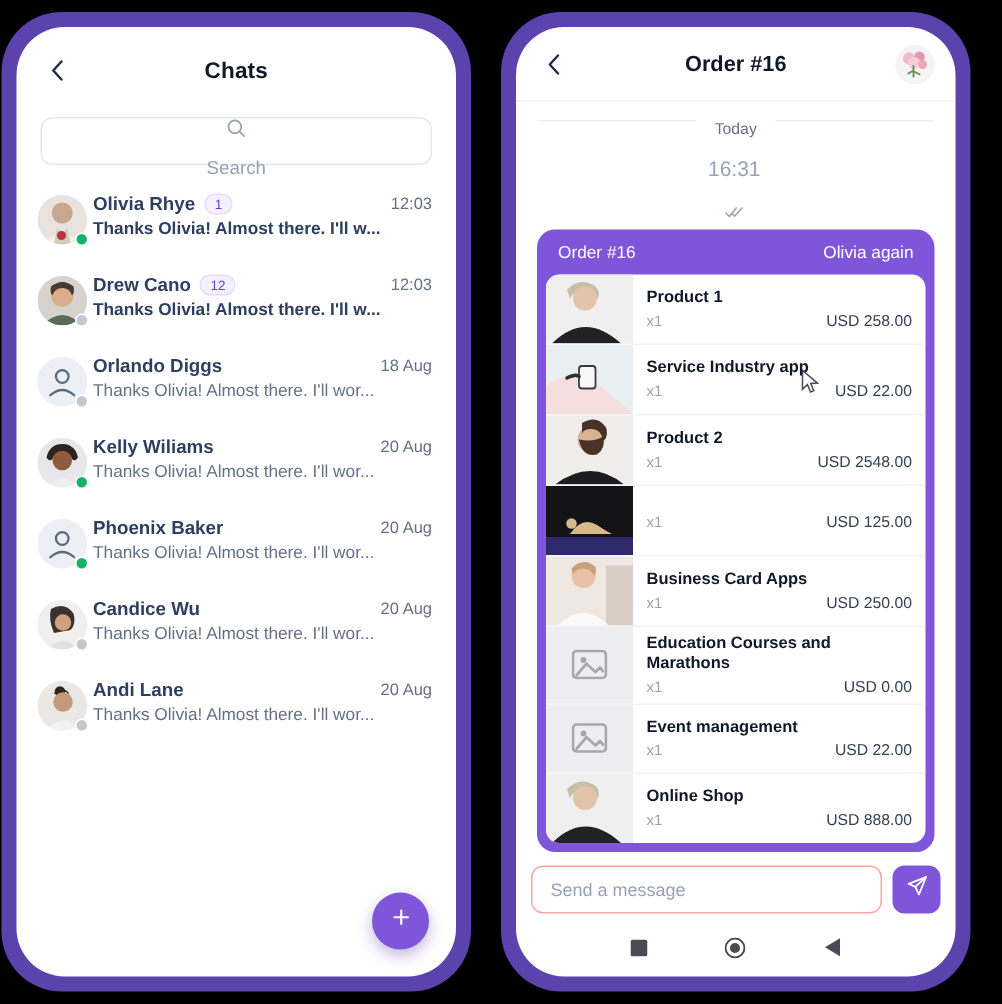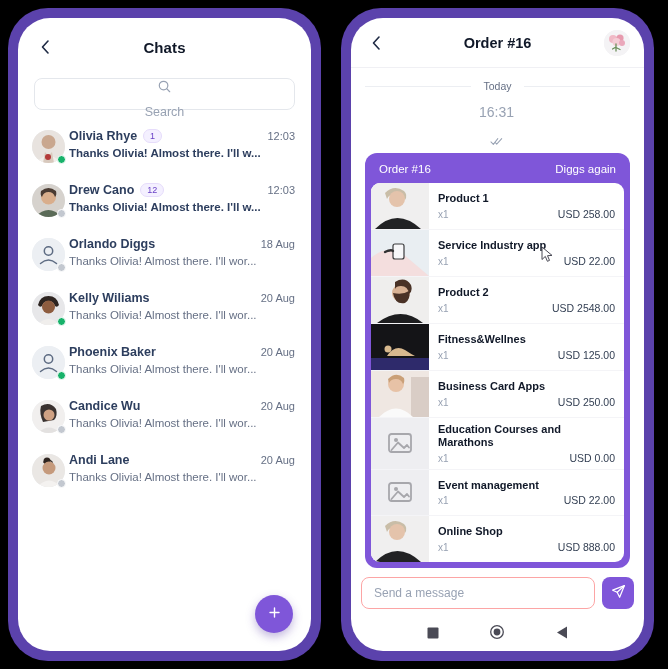"Chats" .stage { padding: 8px 8px -> 8px 1px }
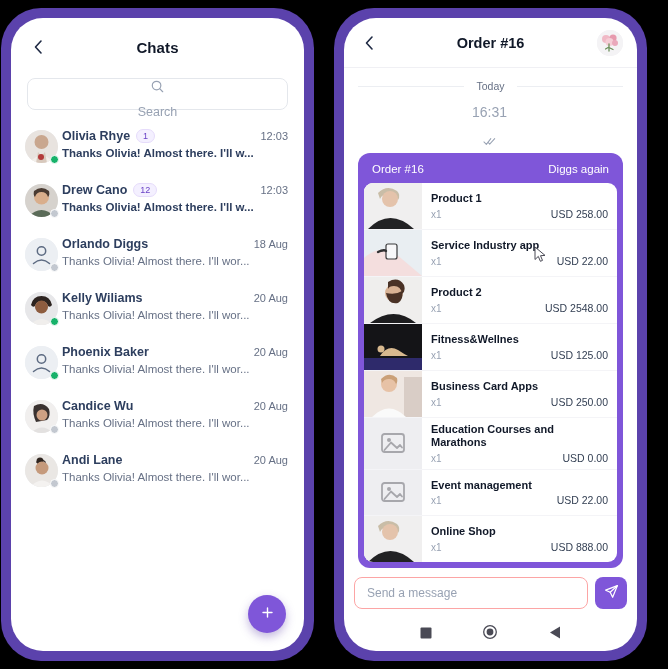"Today" .day-sep { align-items: center -> flex-start }
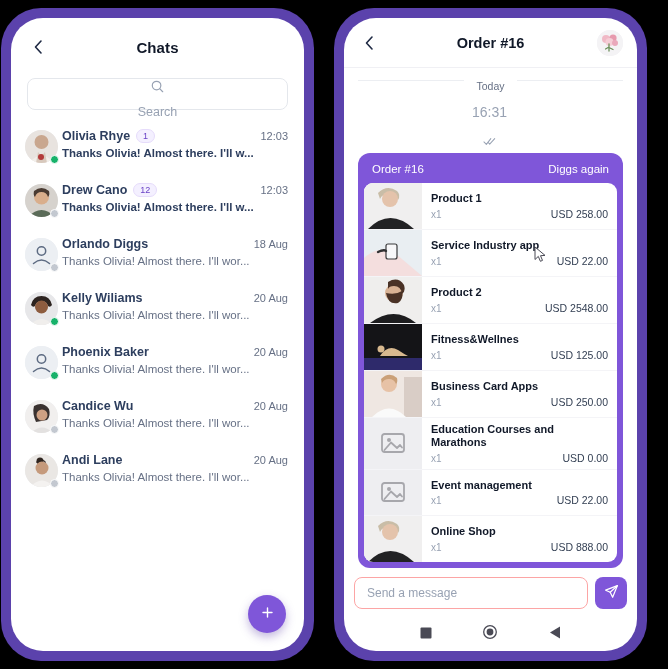"Diggs again" span { text: Diggs -> Olivia }
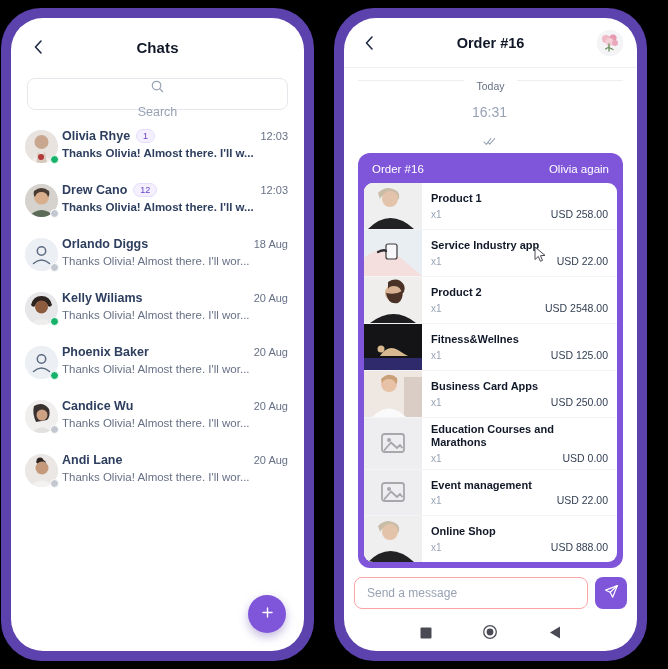"Fitness&Wellnes" div.oname { html: <div>Fitness&amp;Wellnes</div> -> none }
